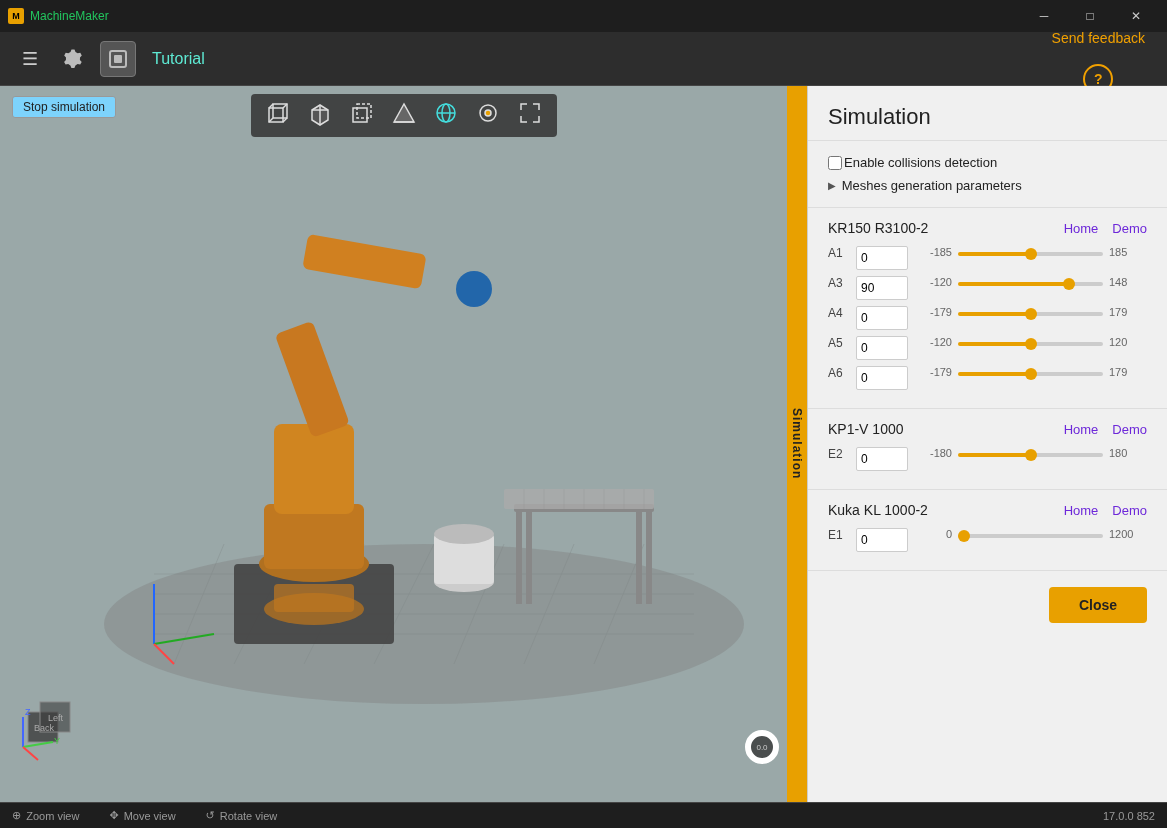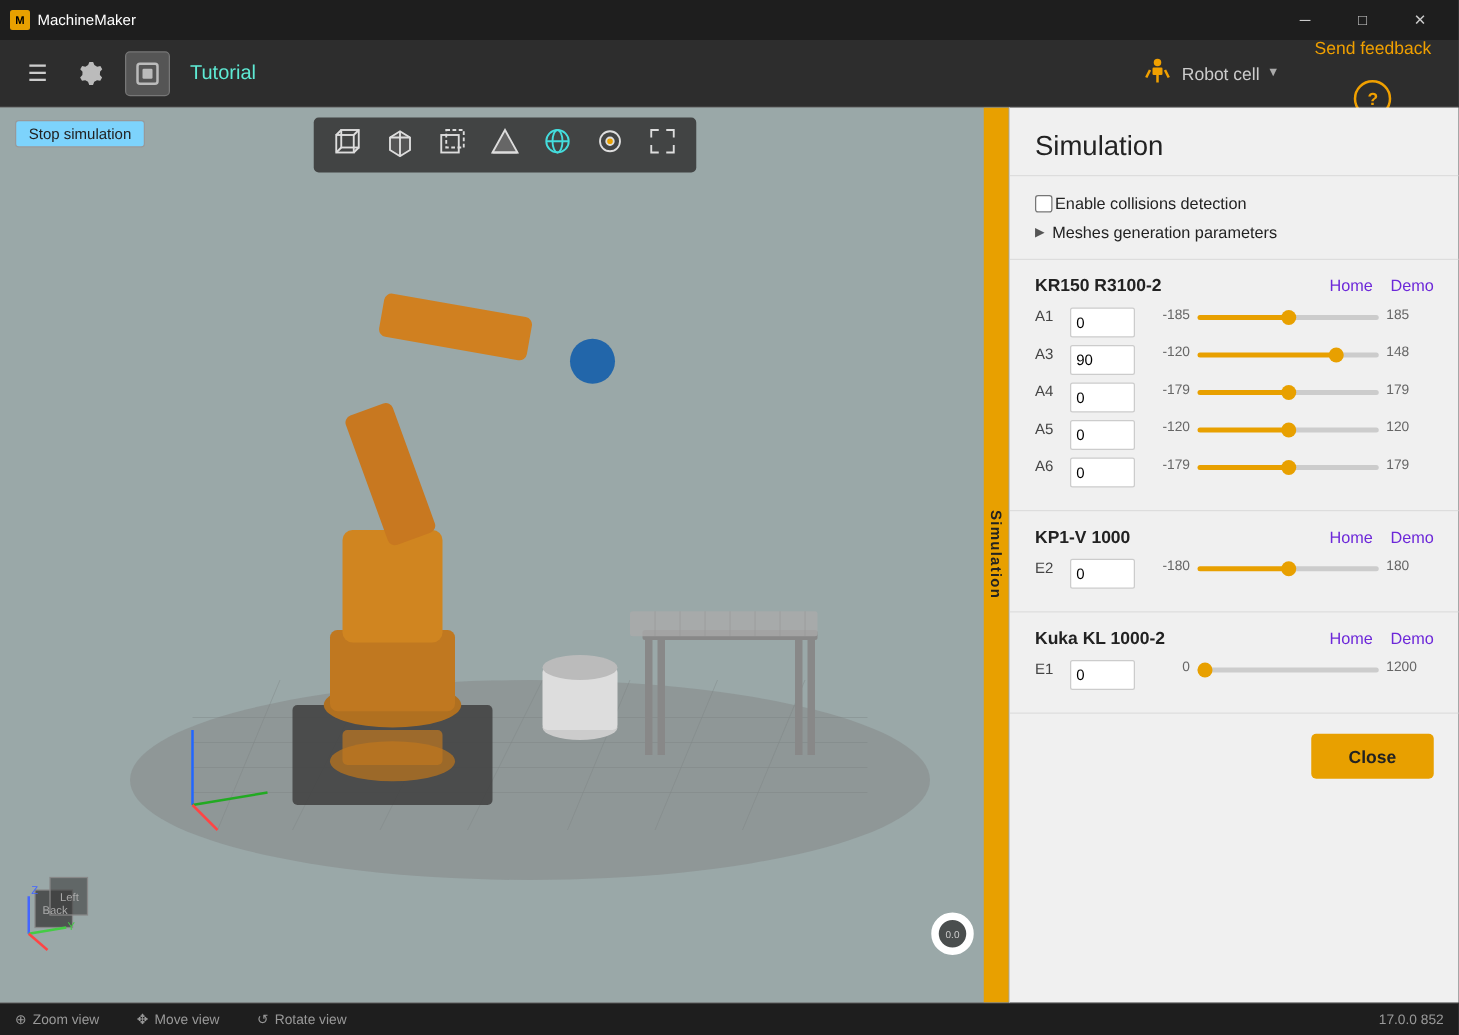"MachineMaker" .titlebar-title { color: #ffffff -> #22c55e }
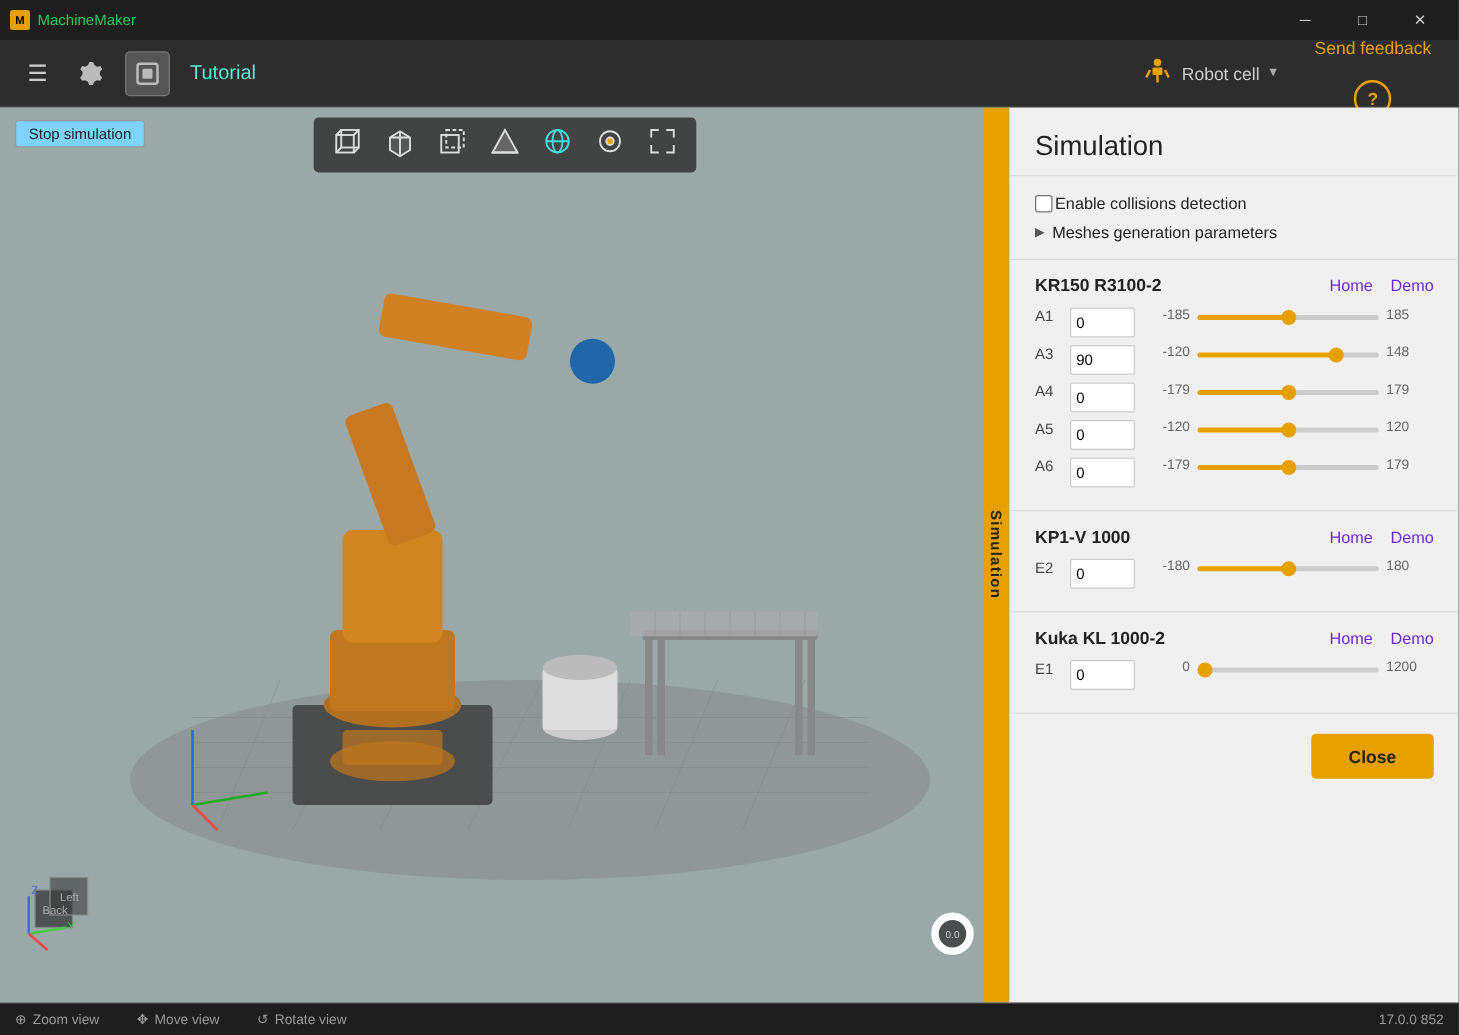"Robot cell" div.toolbar-center { html: <div> <button> <svg> <circle></circle> <rect></rect> <line></line> <line></line> <line></line> </svg> <span>Robot cell</span> <span>▼</span> </button> </div> -> none }
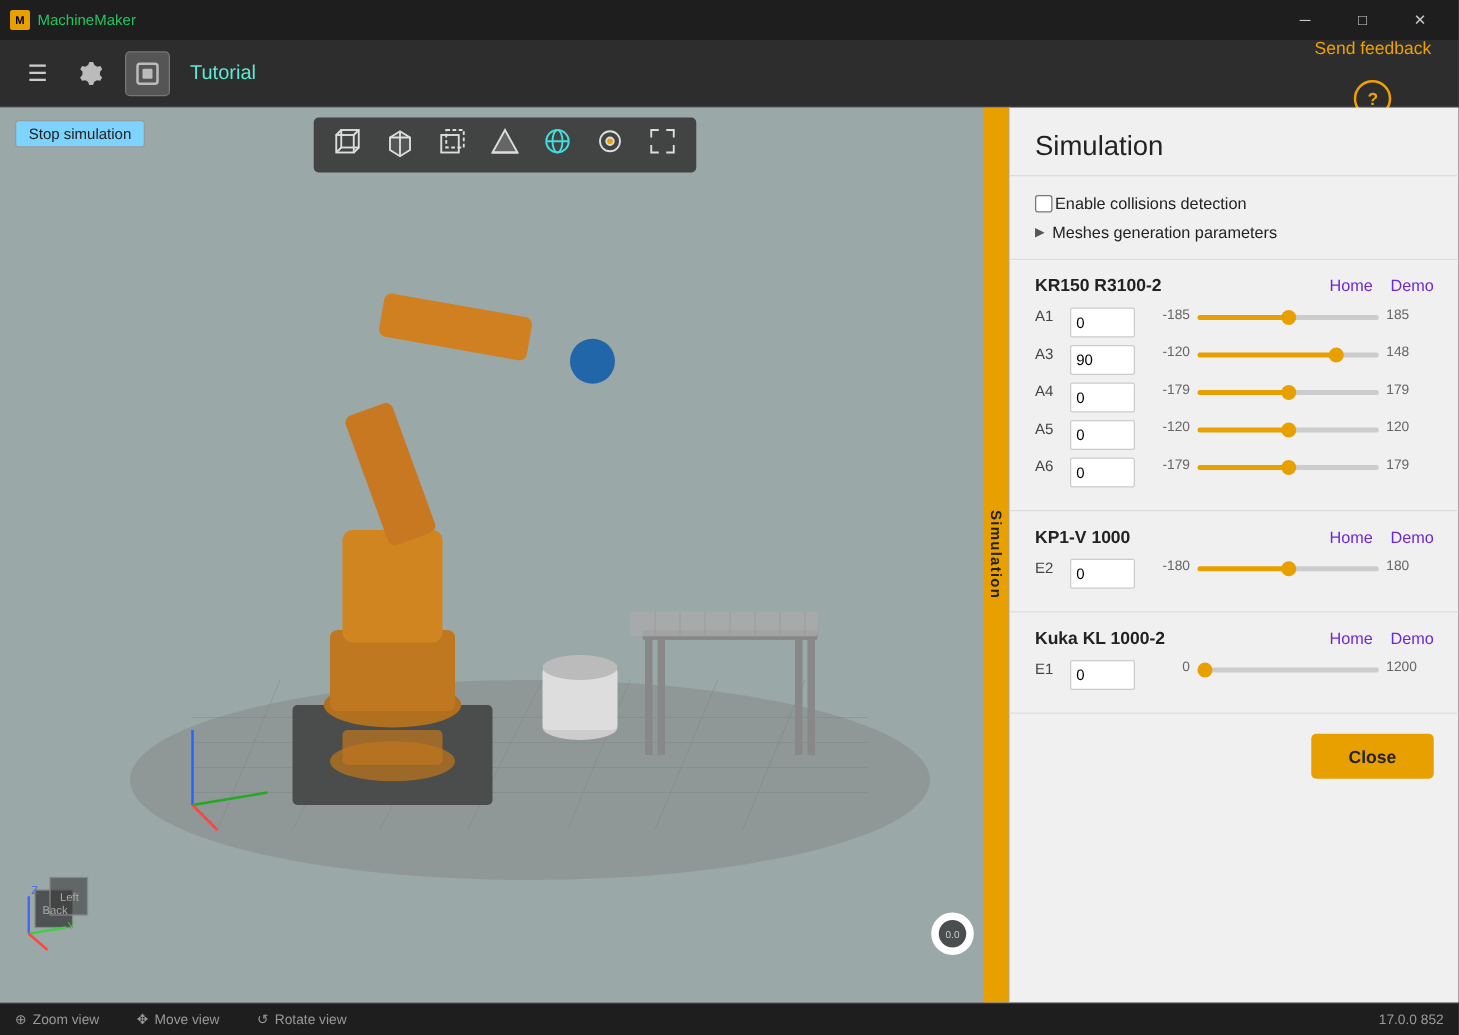"KR150 R3100-2" .robot-name { font-weight: 700 -> 400 }
